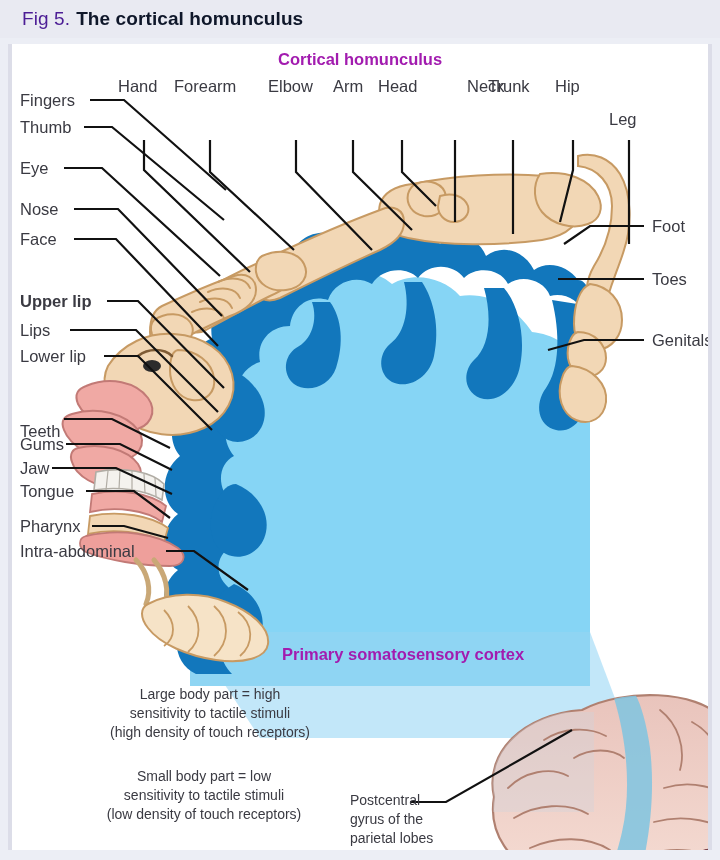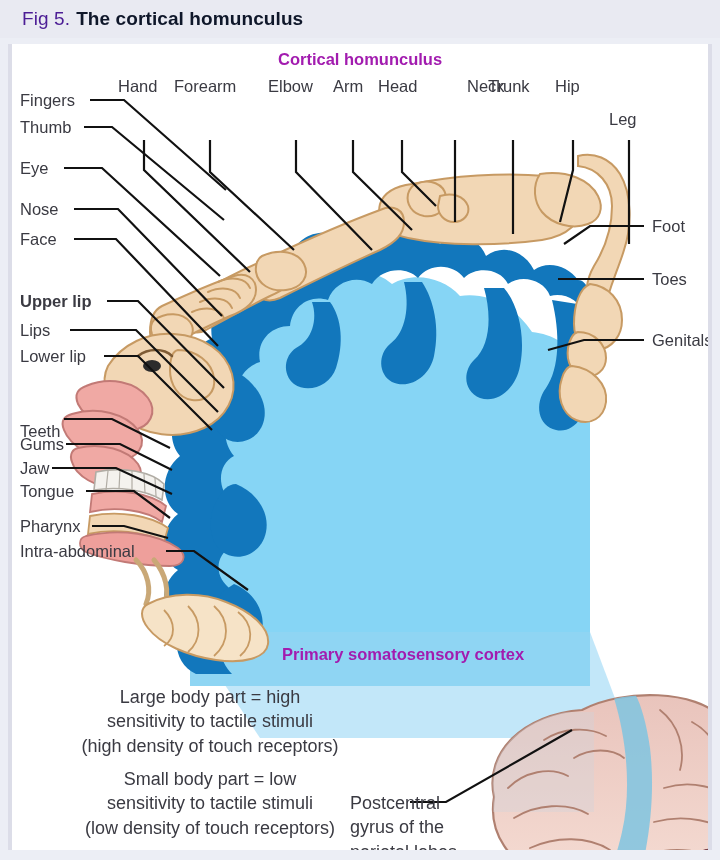"Large body part = high" .note { font-size: 18px -> 14px }
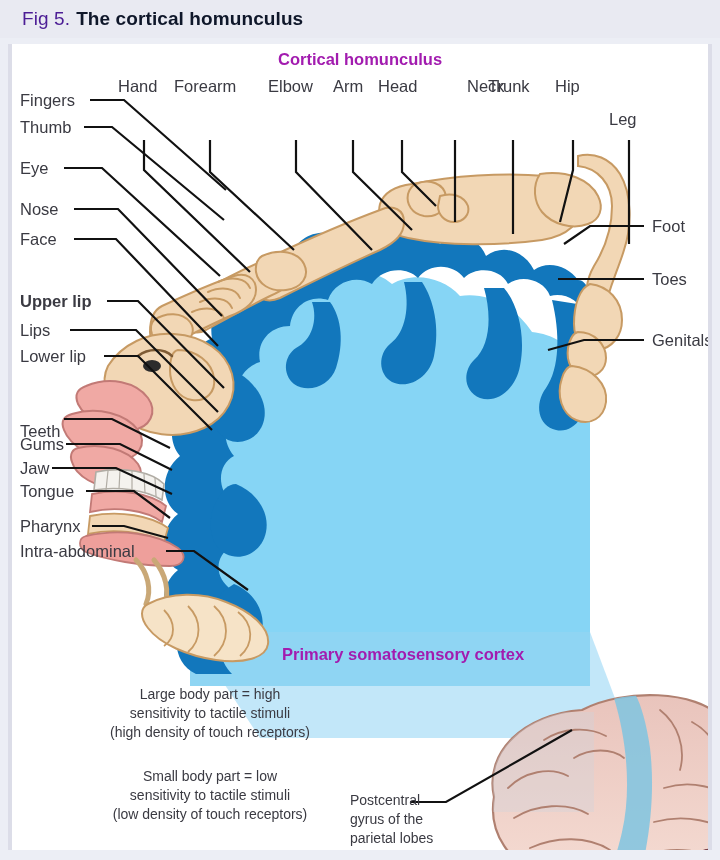"Small body part = low" div.note { left: 48px -> 42px }
